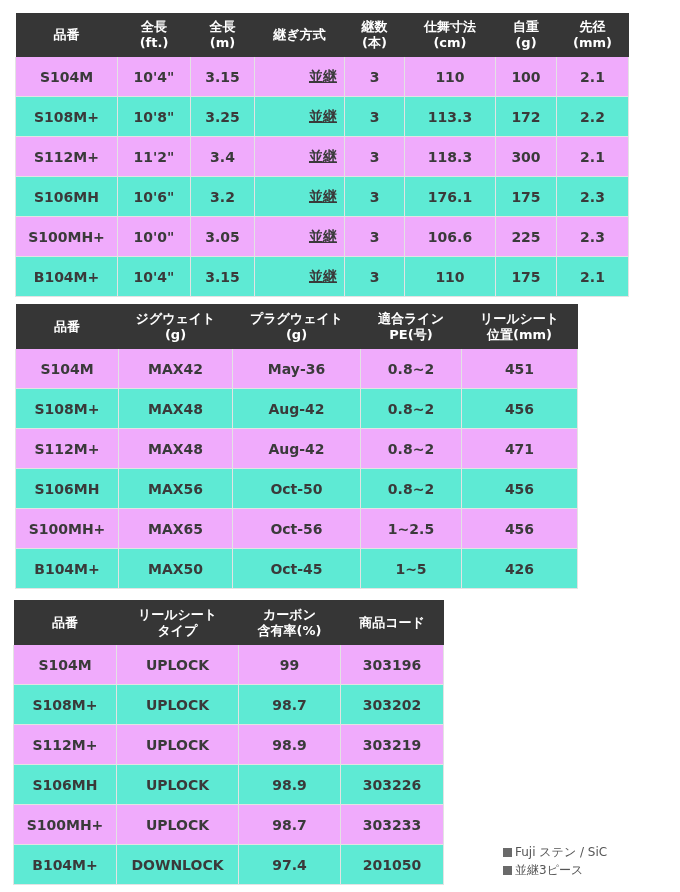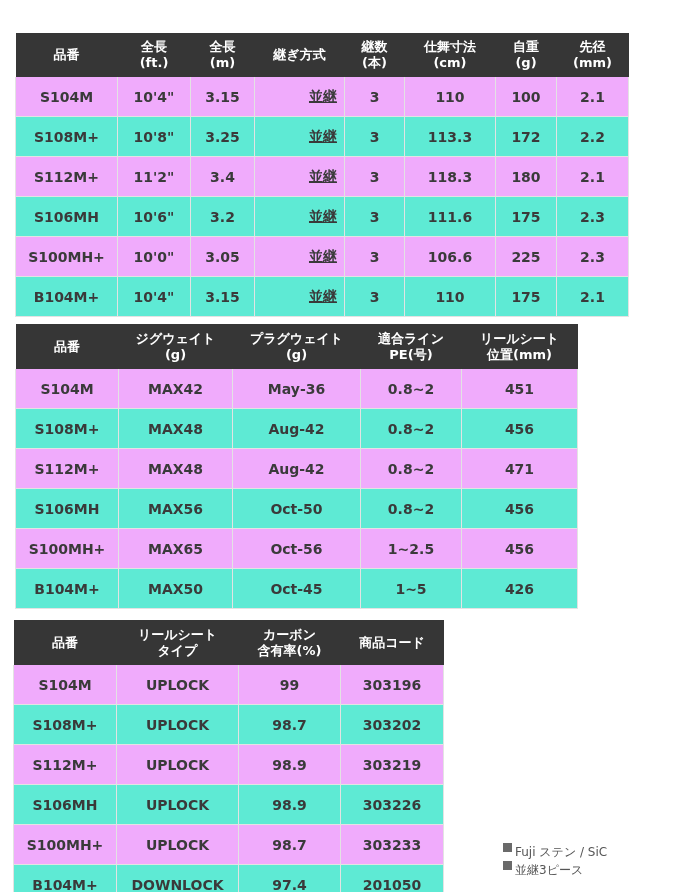"品番" table.spec { margin-top: 20px -> none }
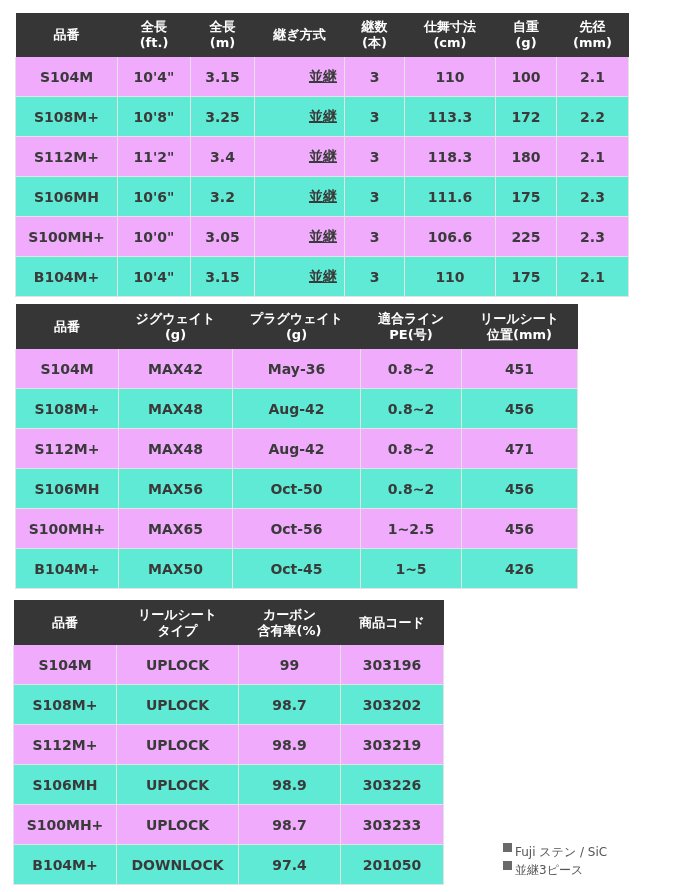"180" td { text: 180 -> 300 }
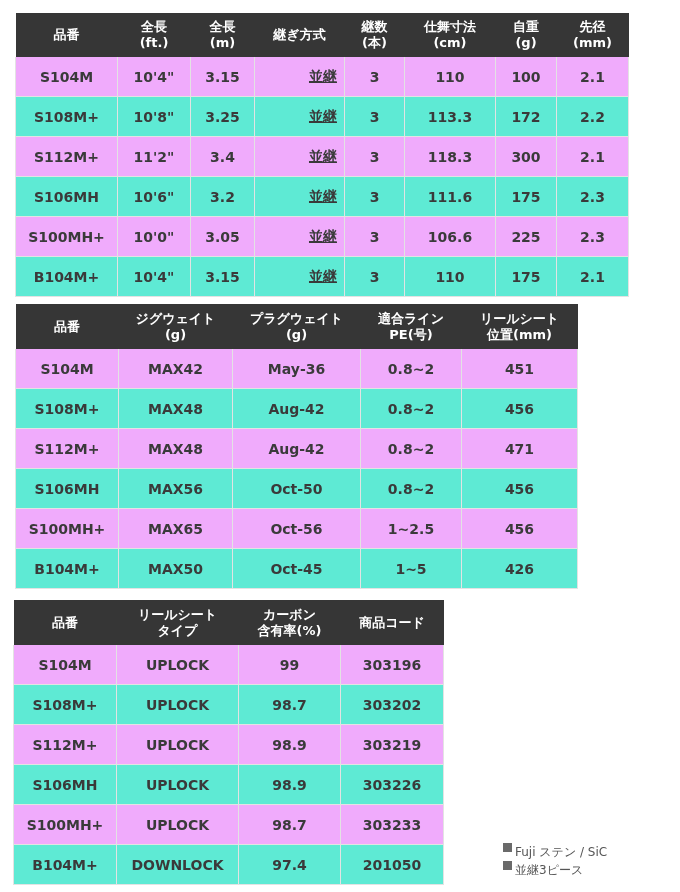"111.6" td { text: 111.6 -> 176.1 }
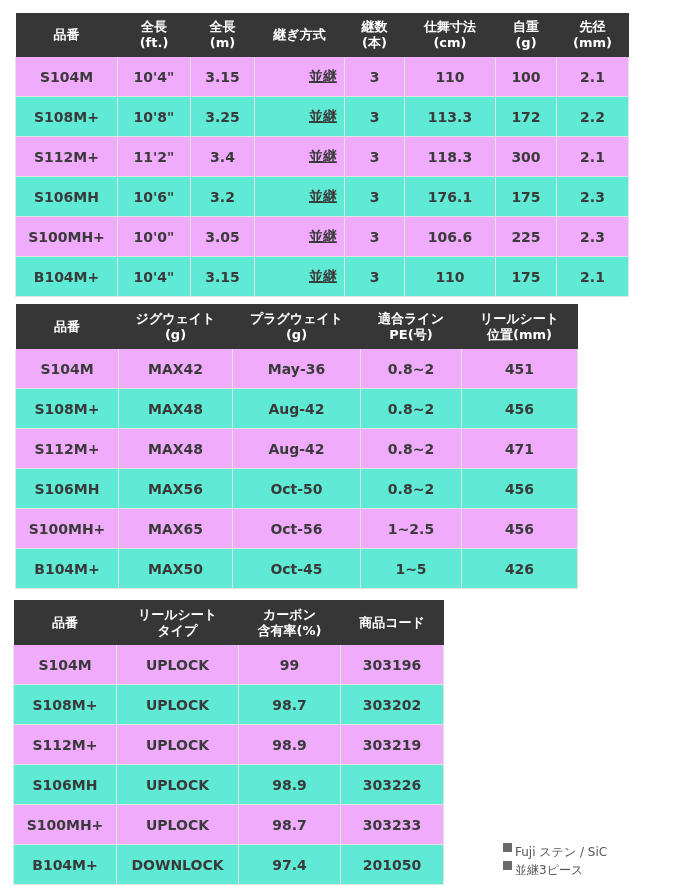"Fuji ステン / SiC" .legend .item { align-items: none -> center }
